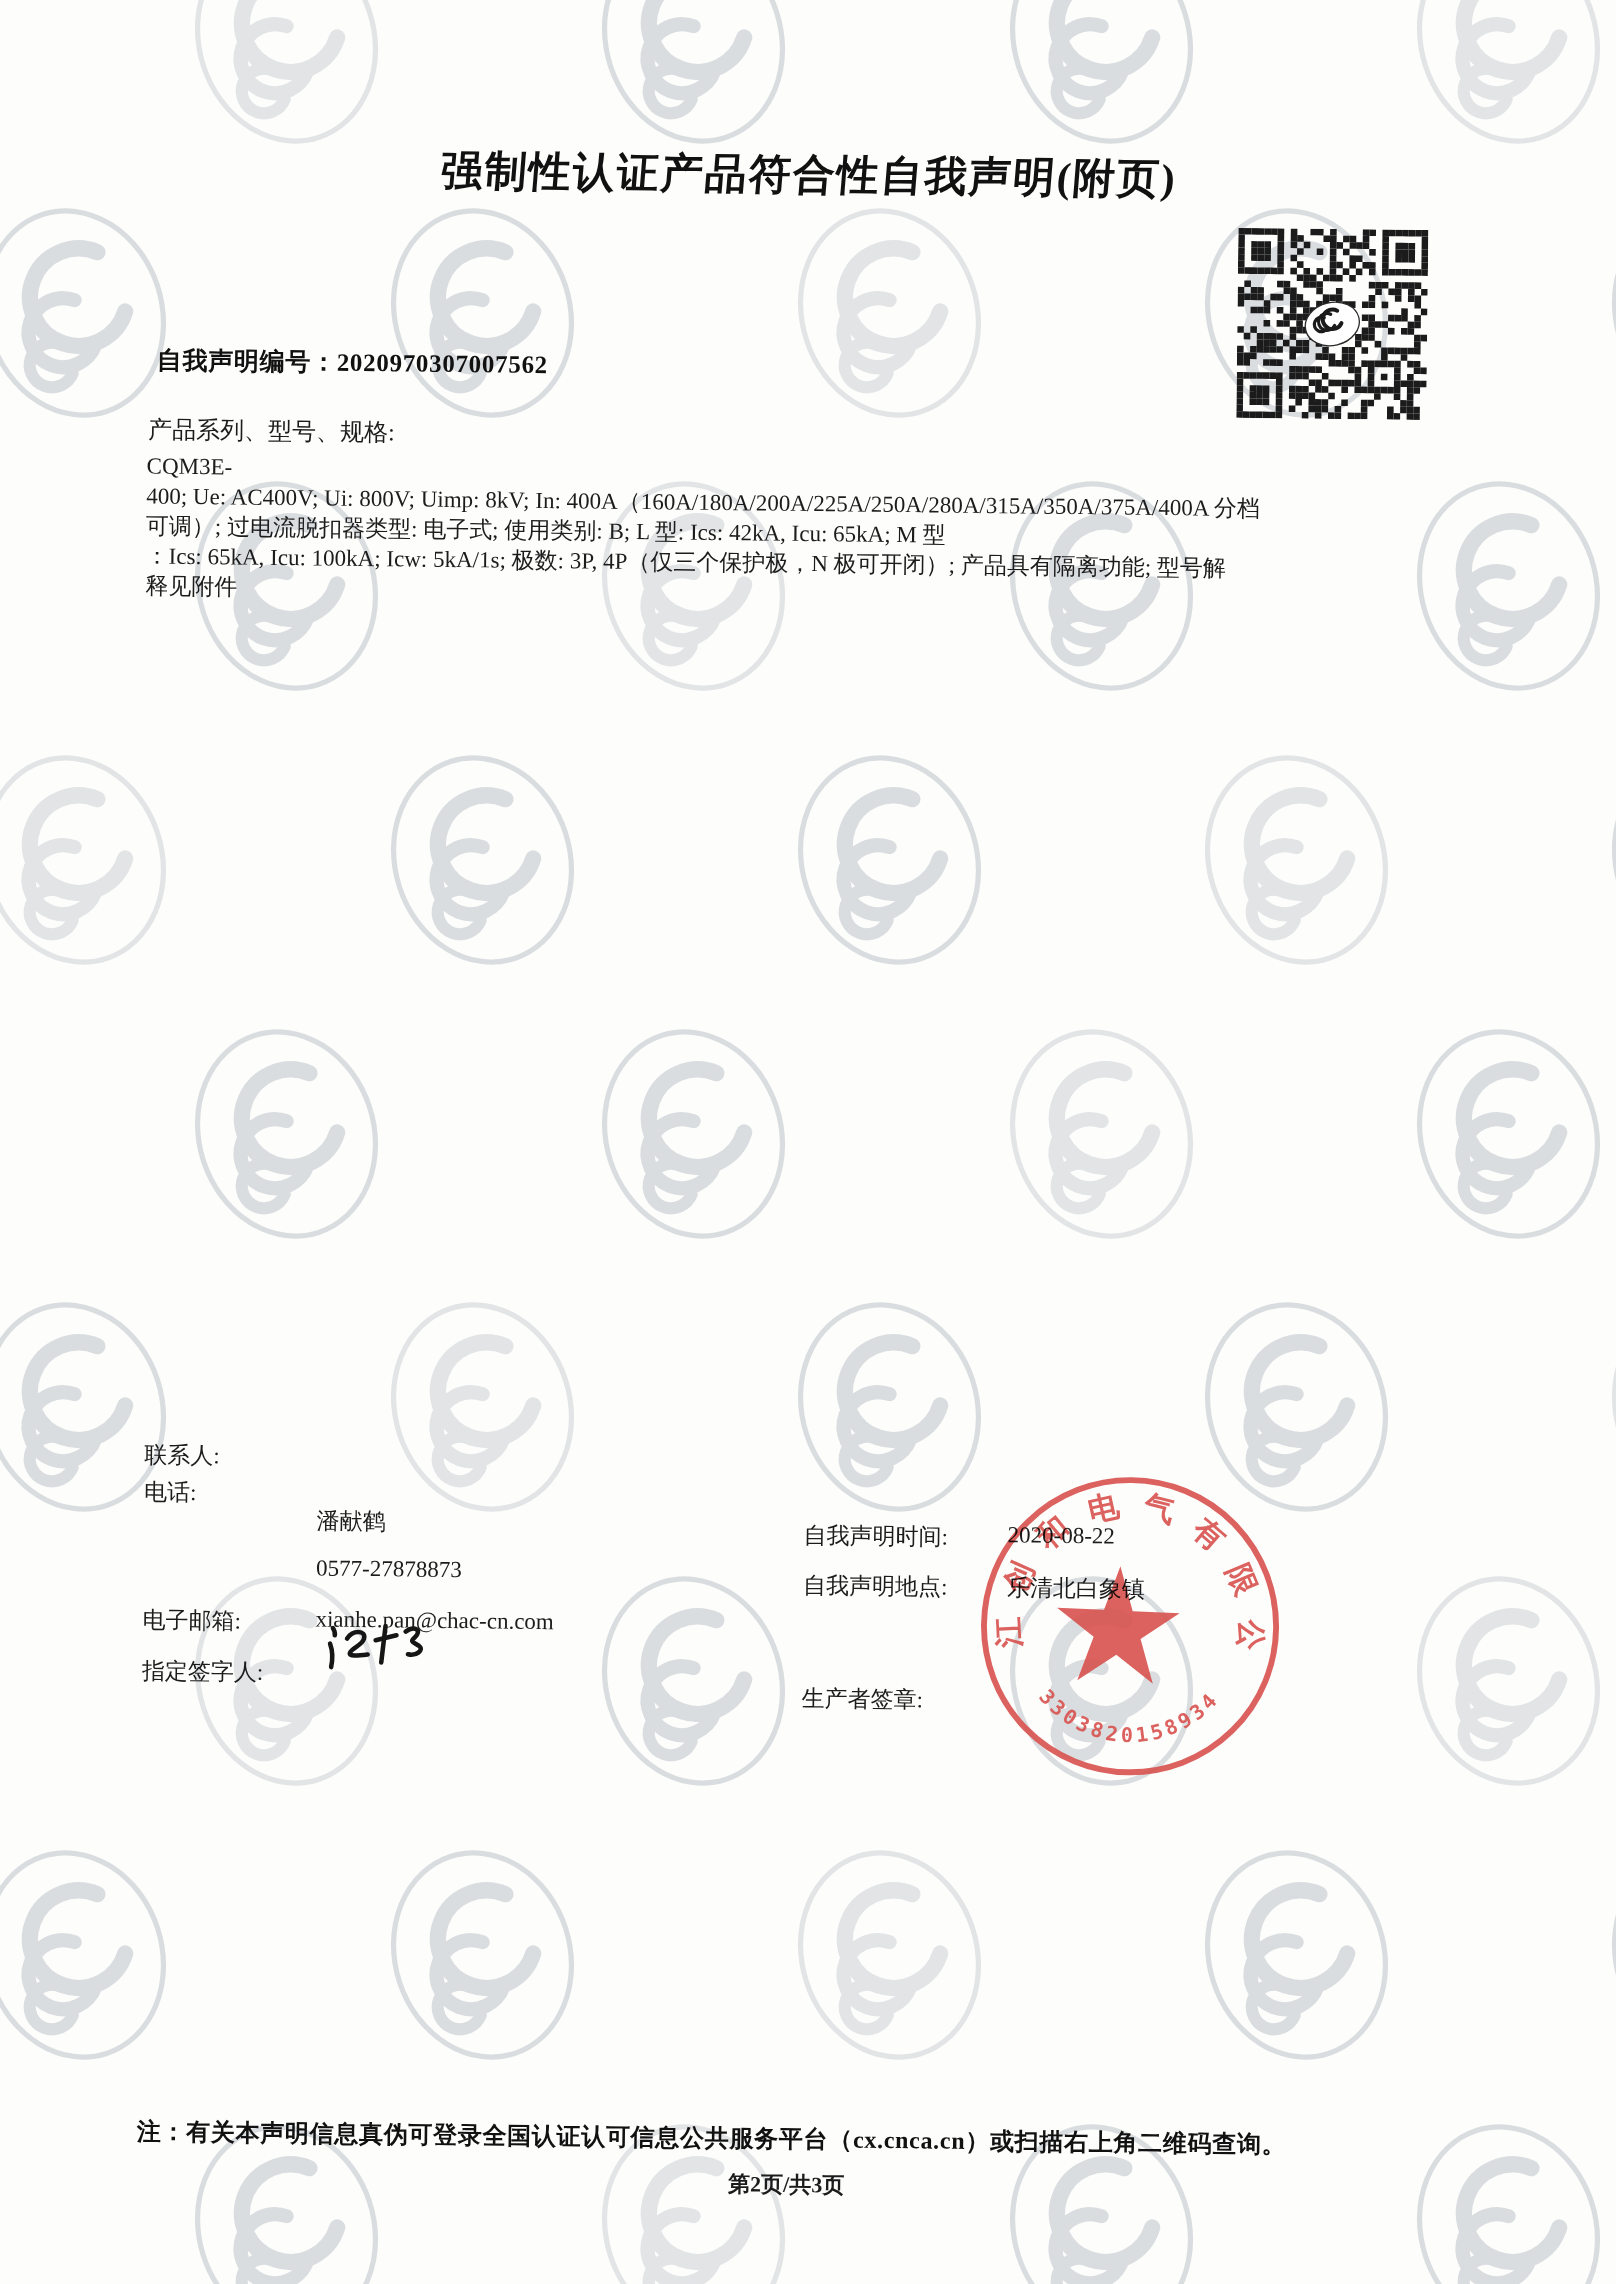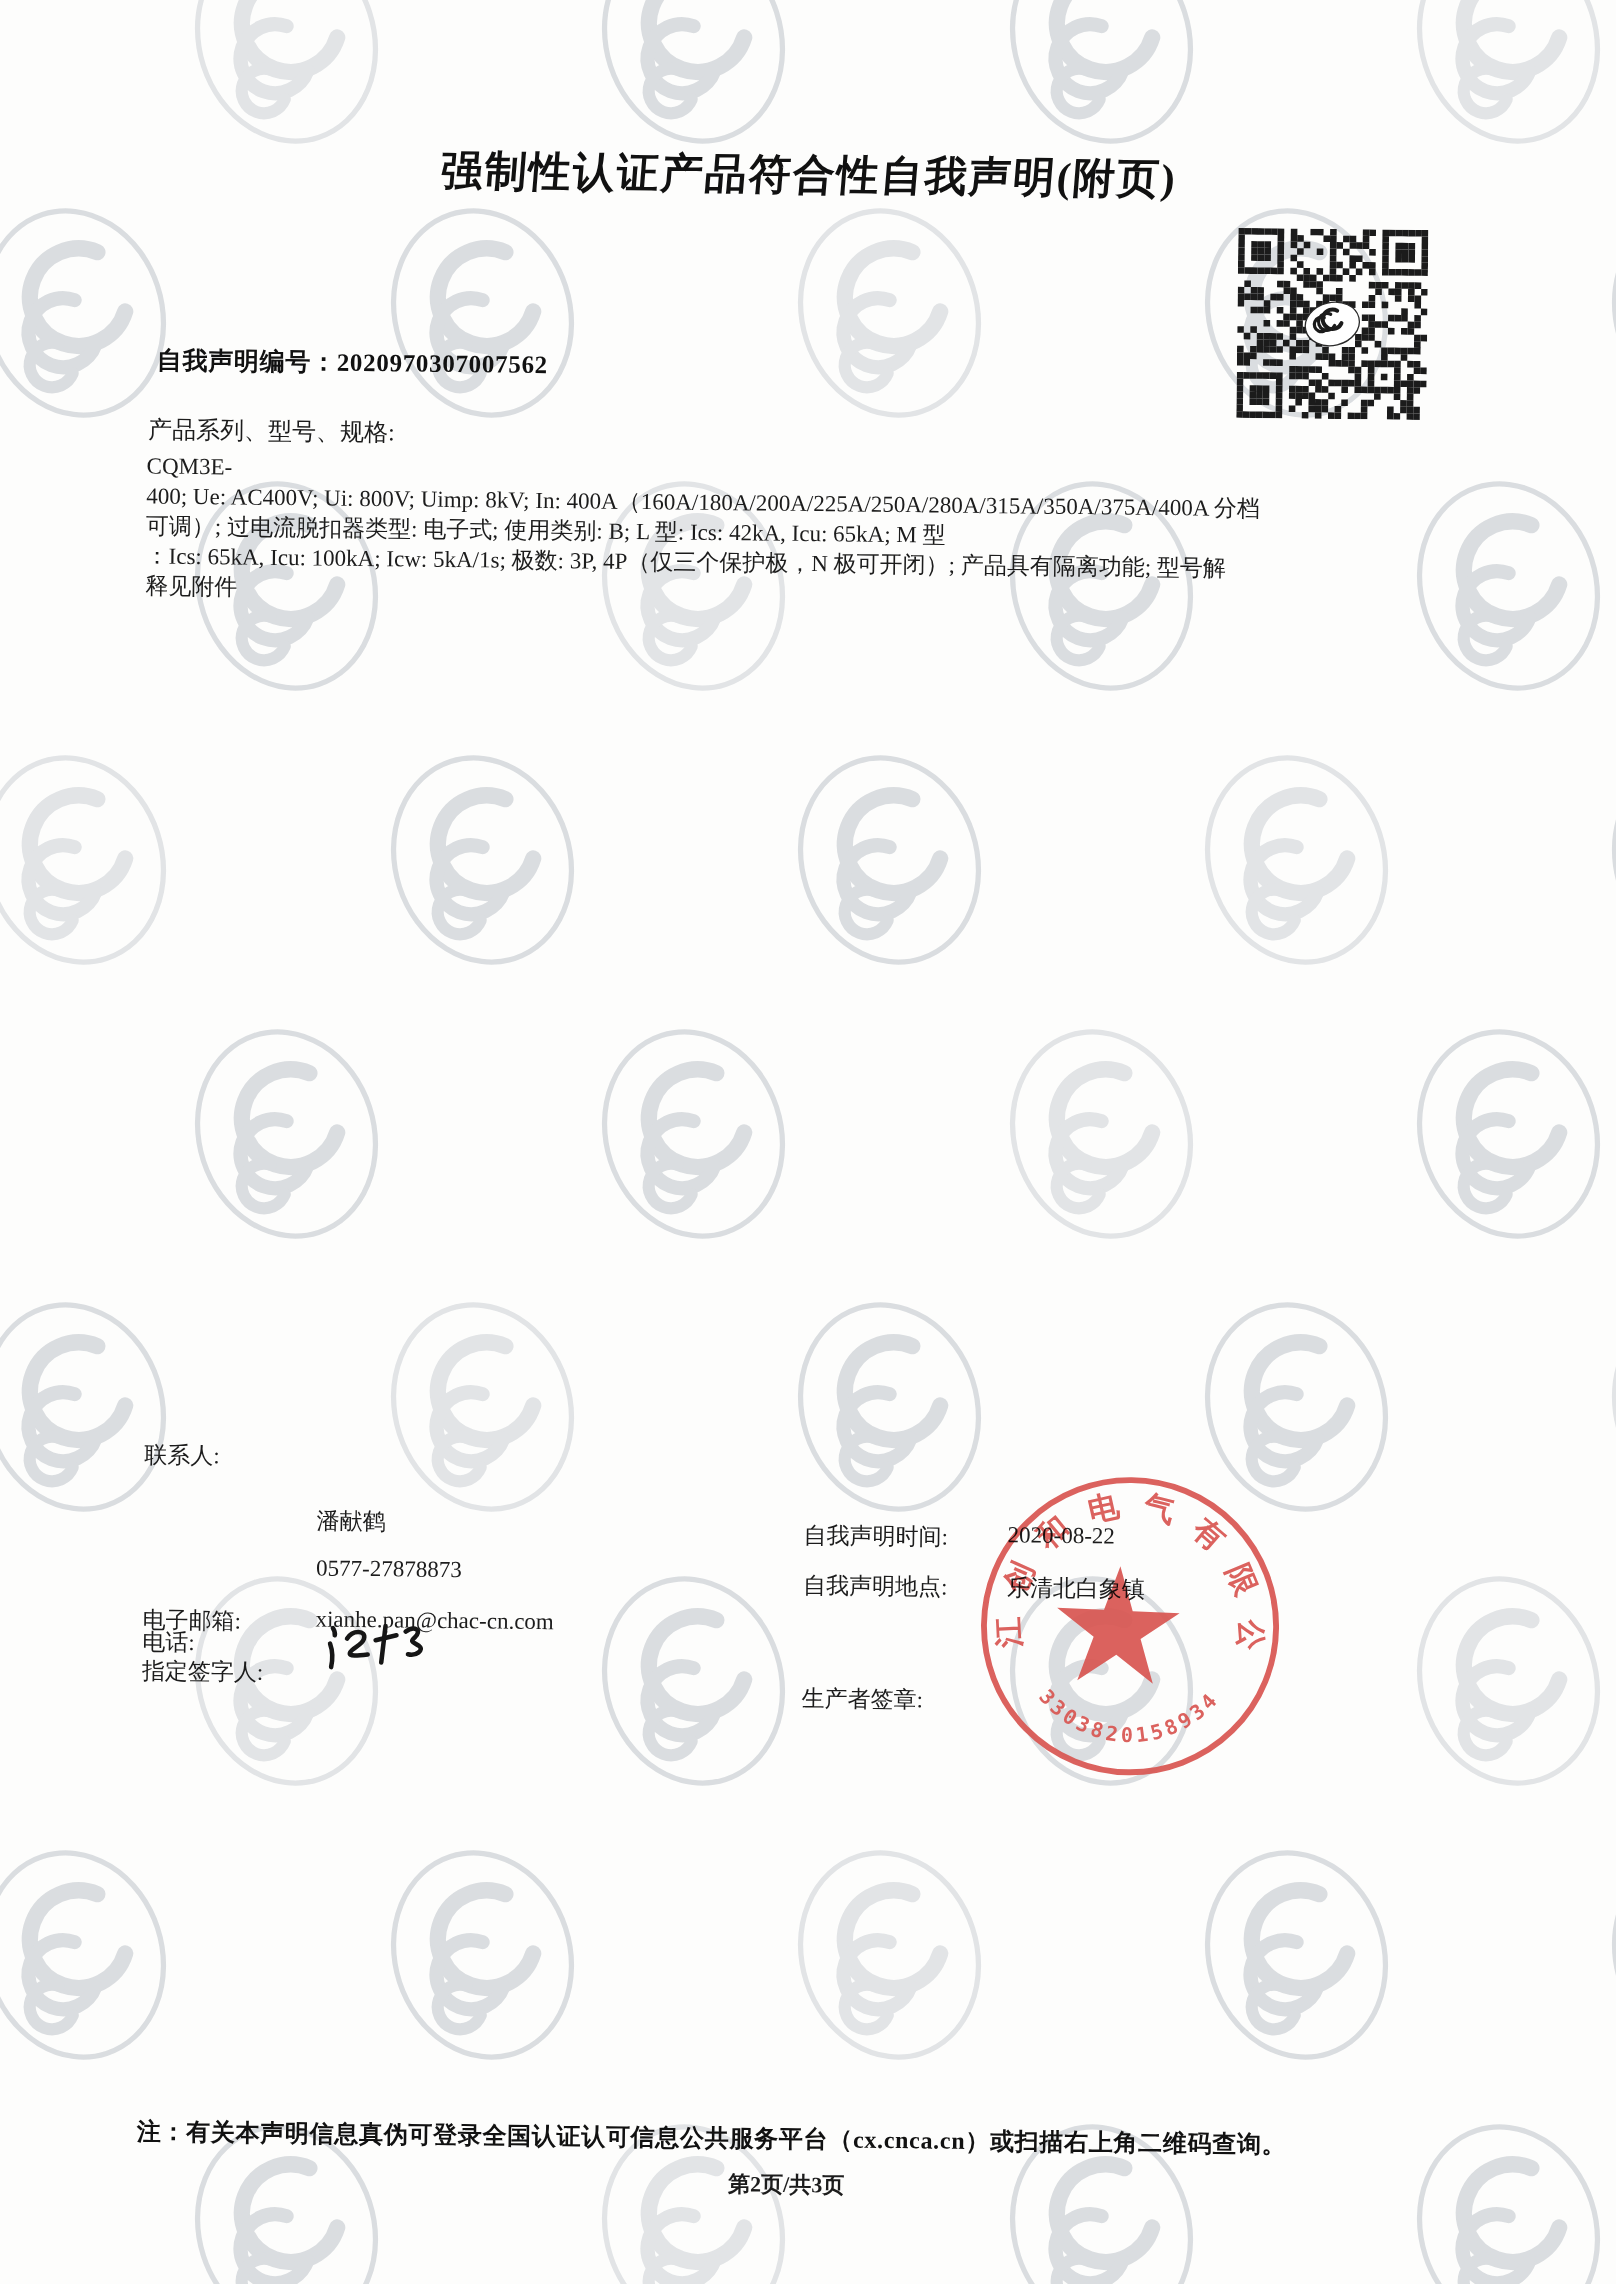"电话:" div.abs { top: 1634px -> 1484px }
